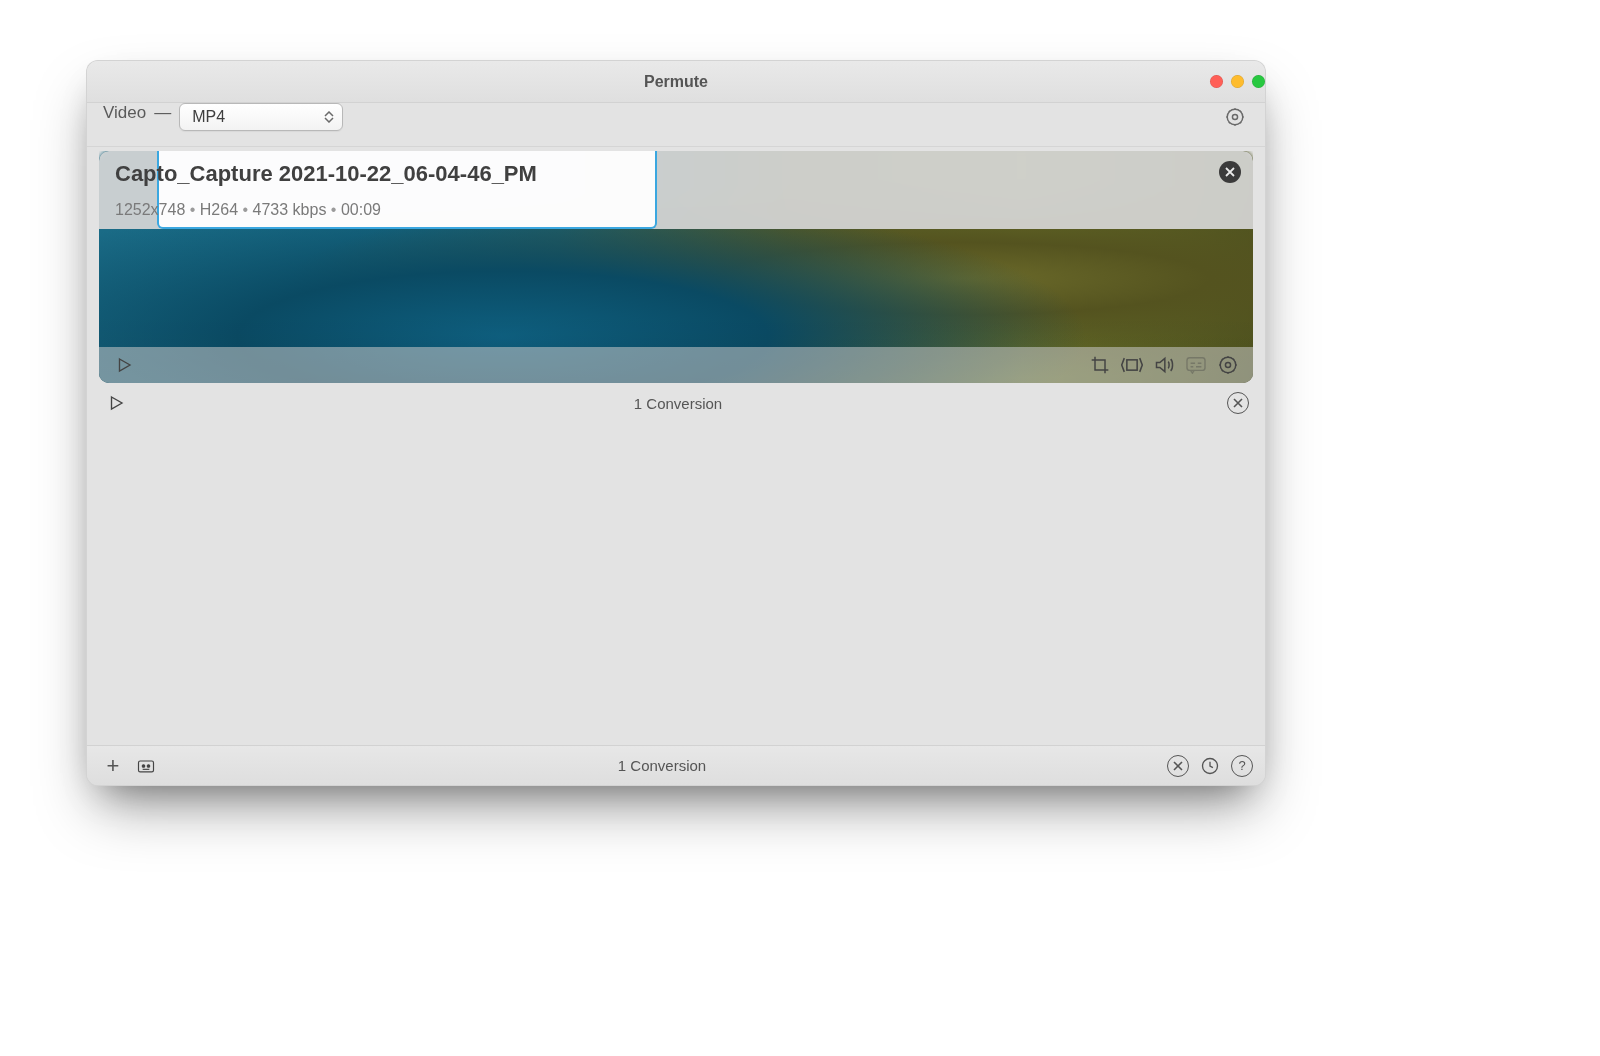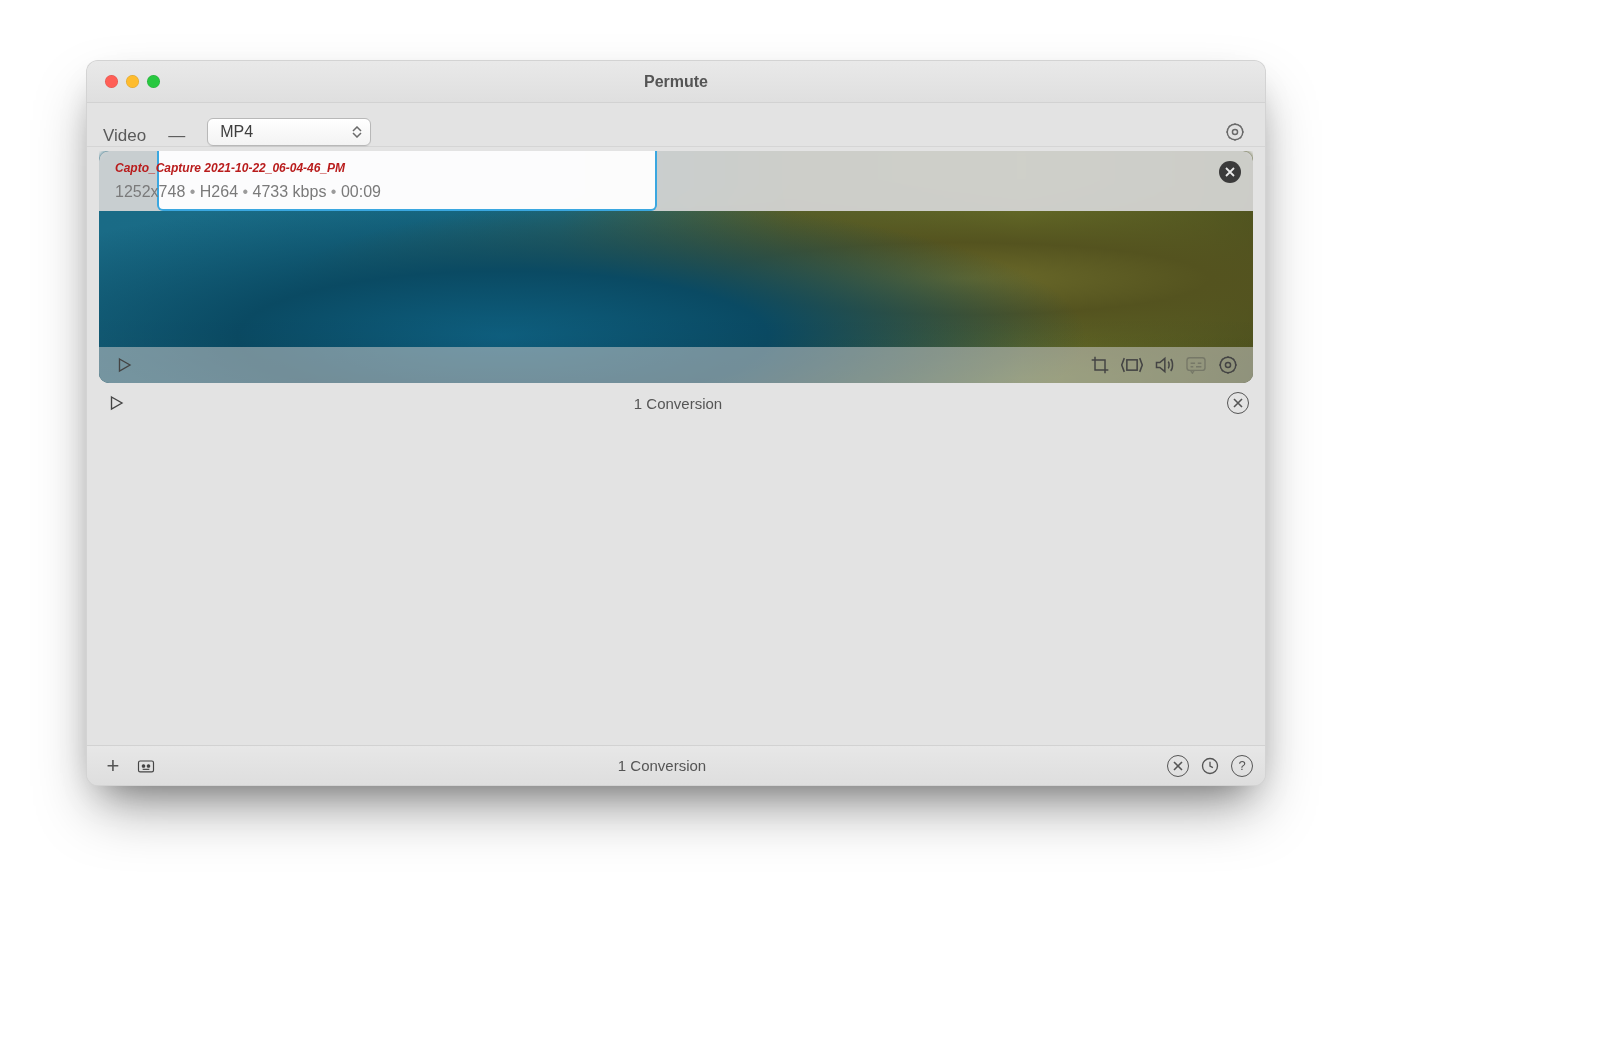"Permute" .titlebar { justify-content: none -> flex-end }
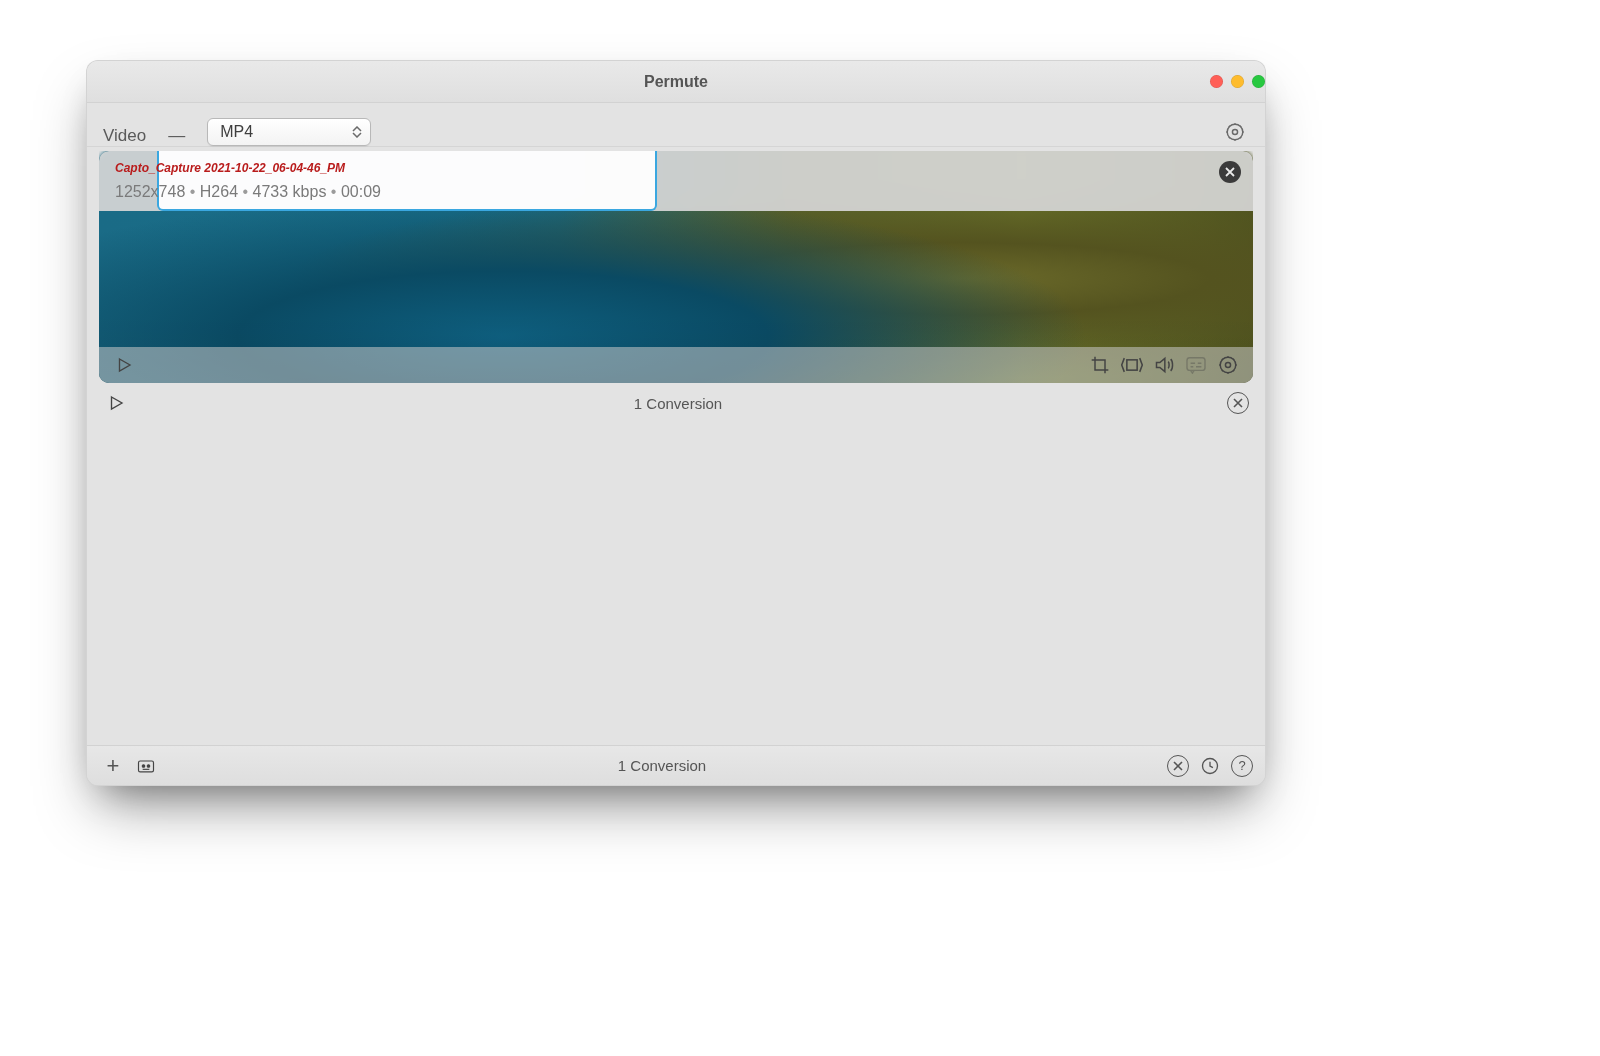"Video" .toolbar { align-items: flex-end -> flex-start; gap: 22px -> 8px }
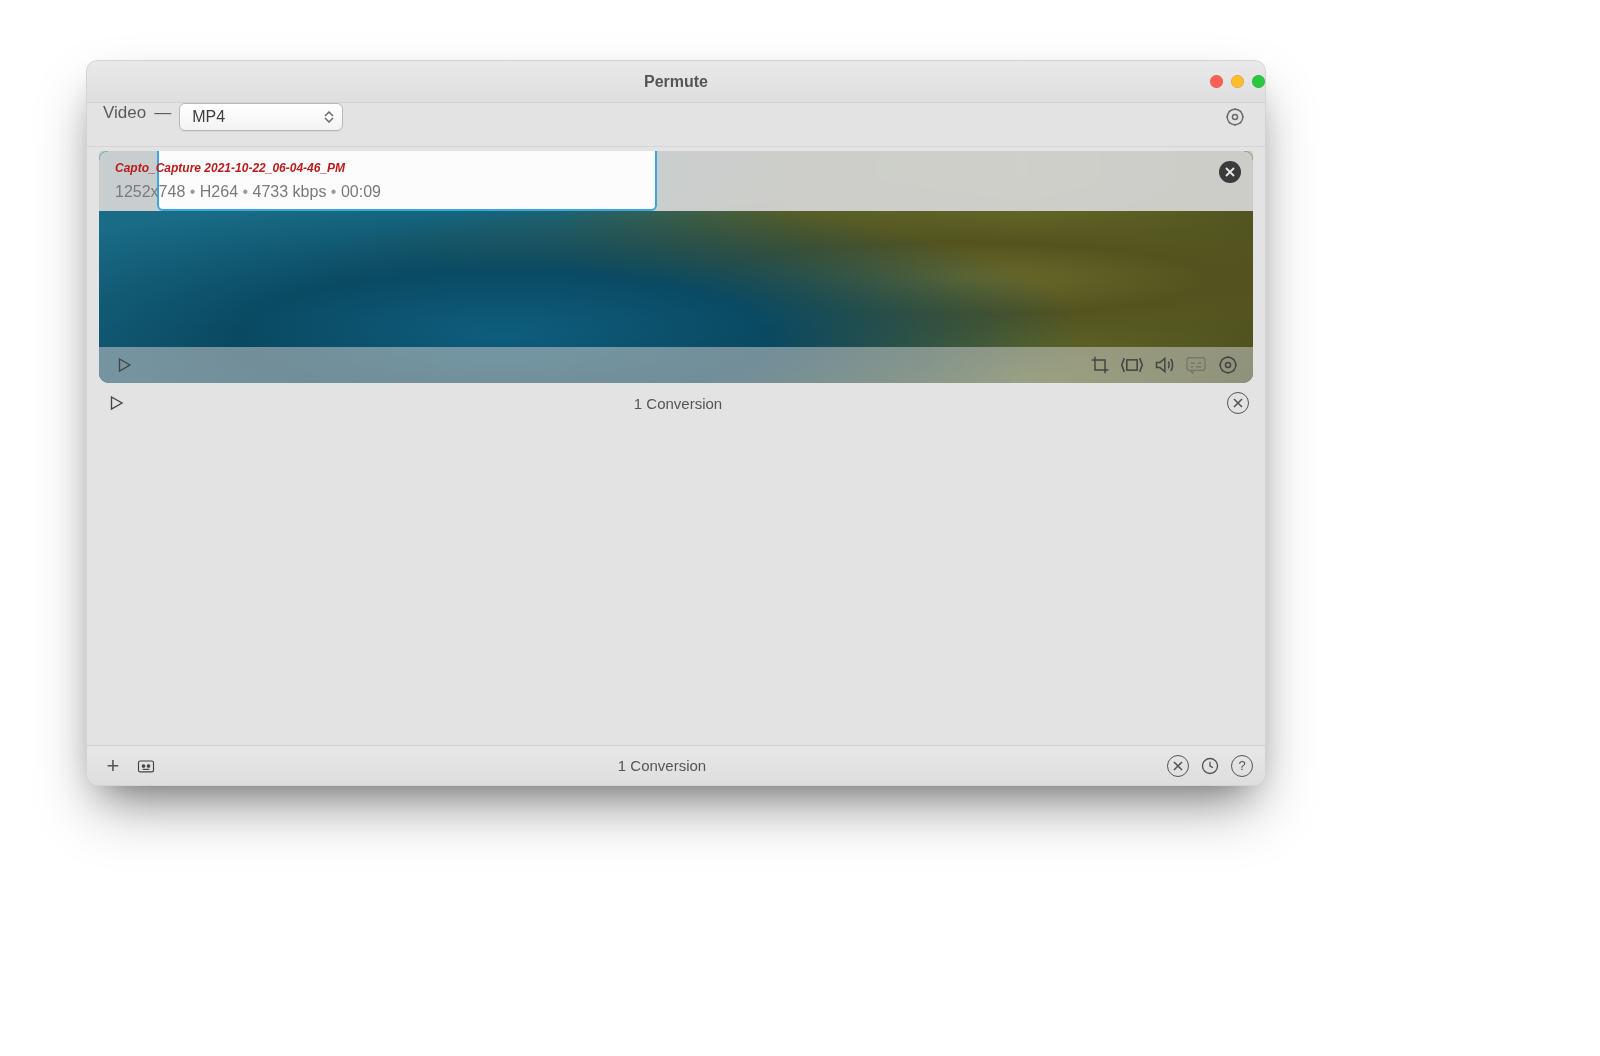"Capto_Capture 2021-10-22_06-04-46_PM" .fname { color: #b91c1c -> #404040; font-size: 12px -> 22px; font-style: italic -> none }
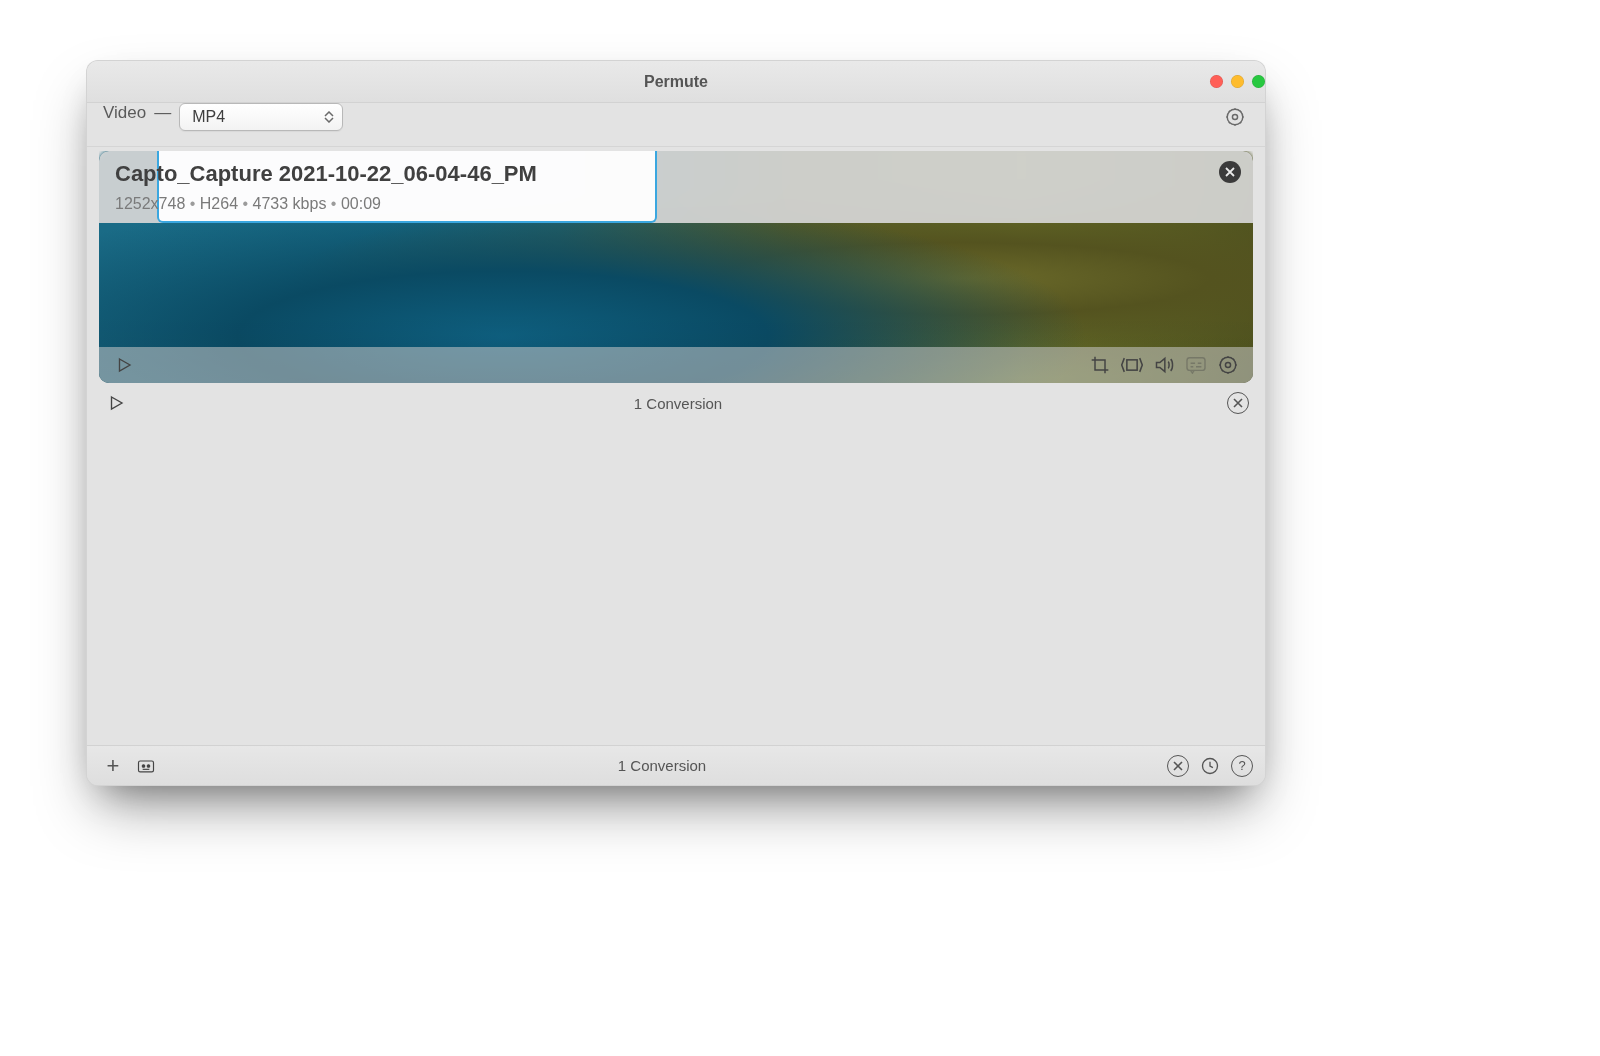"1252x748 H264 4733 kbps 00:09" .meta { margin-top: 8px -> 14px }
